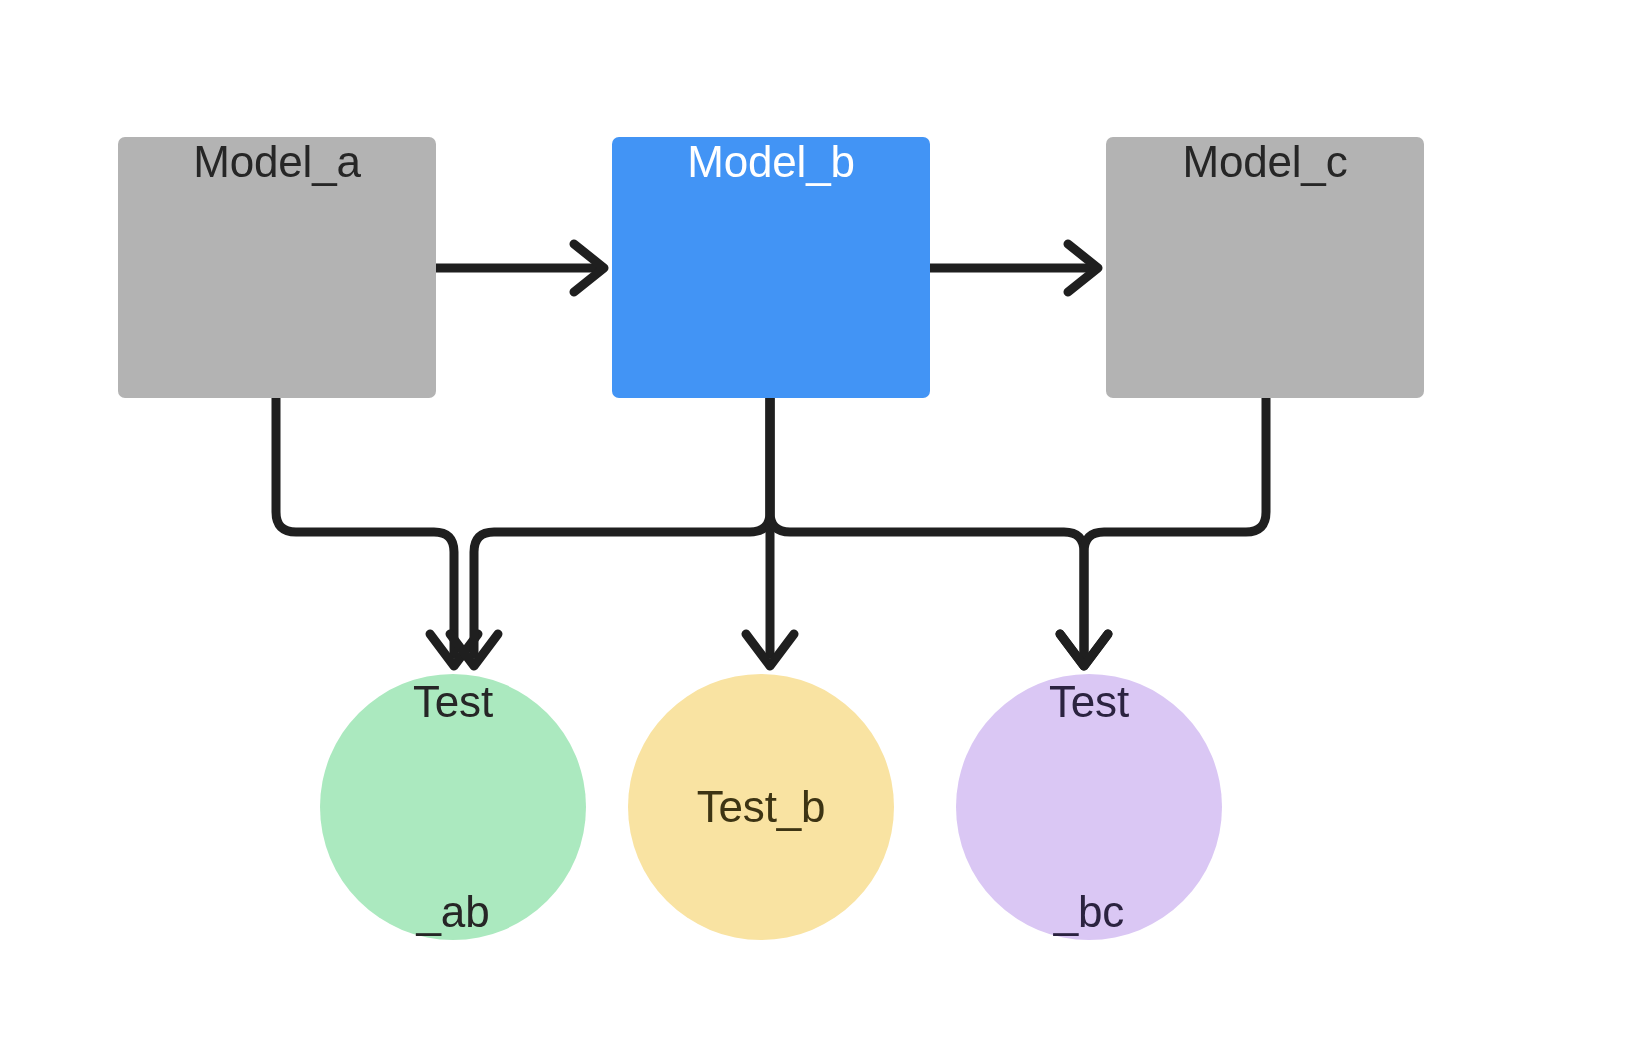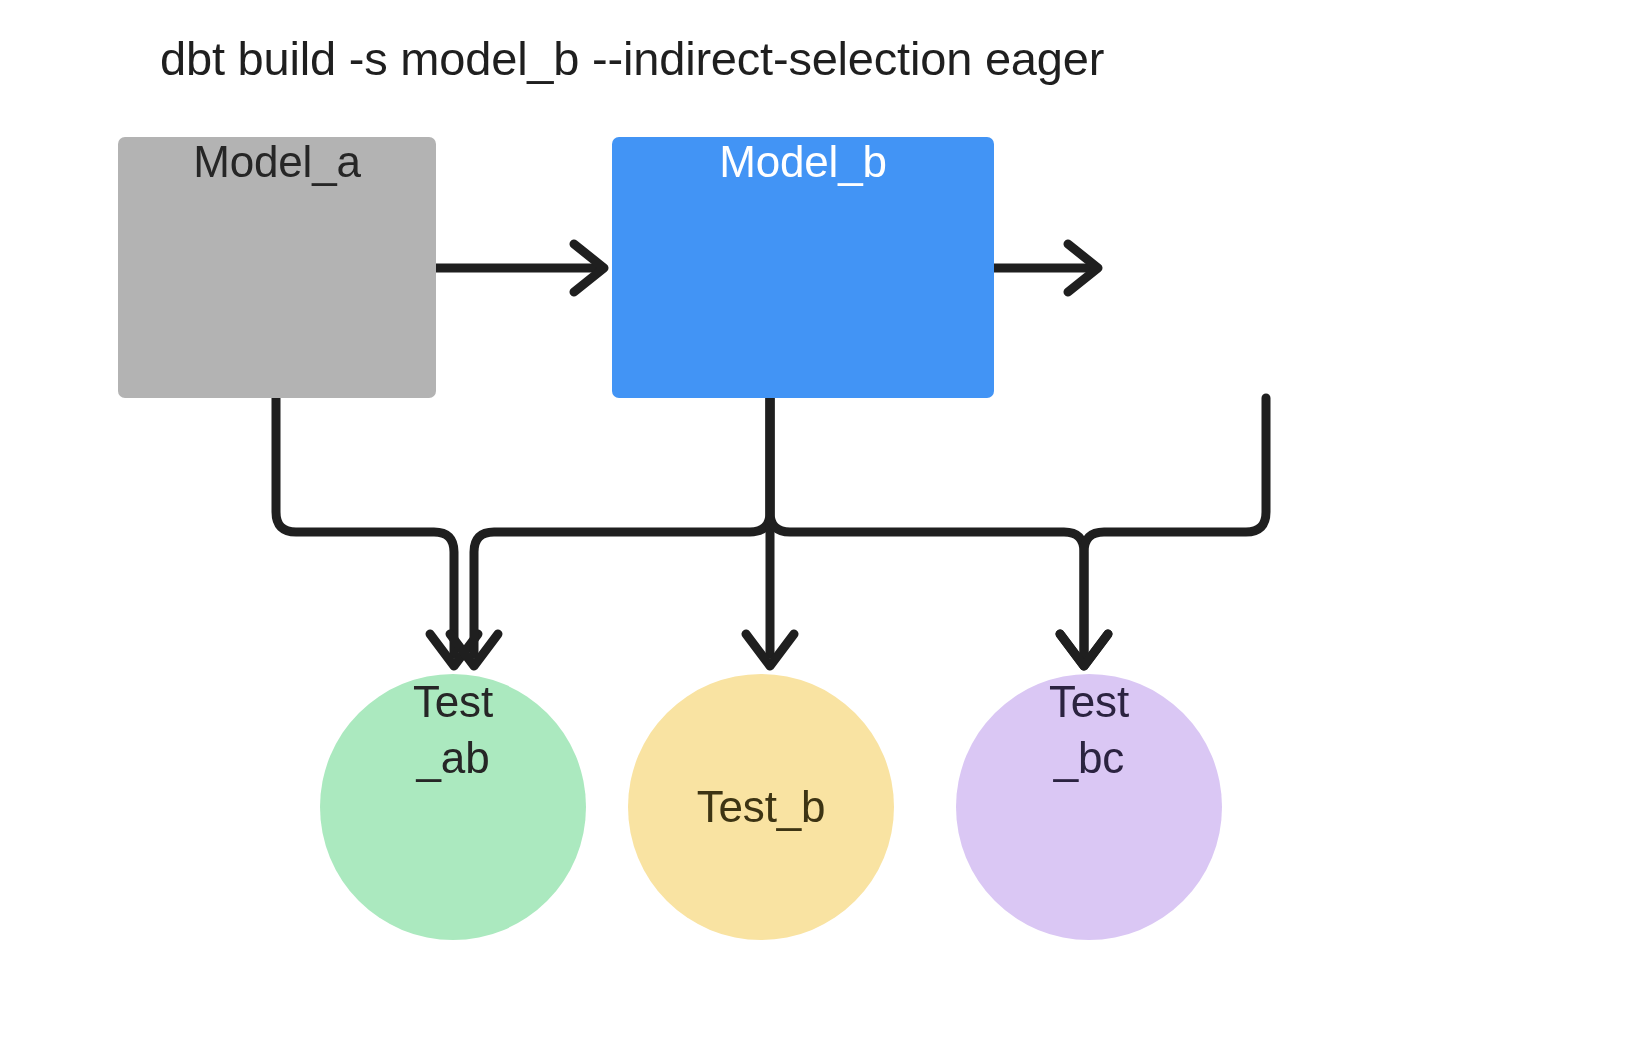"dbt build -s model_b" div.title { html: <div>dbt build -s model_b --indirect-selection eager</div> -> none }
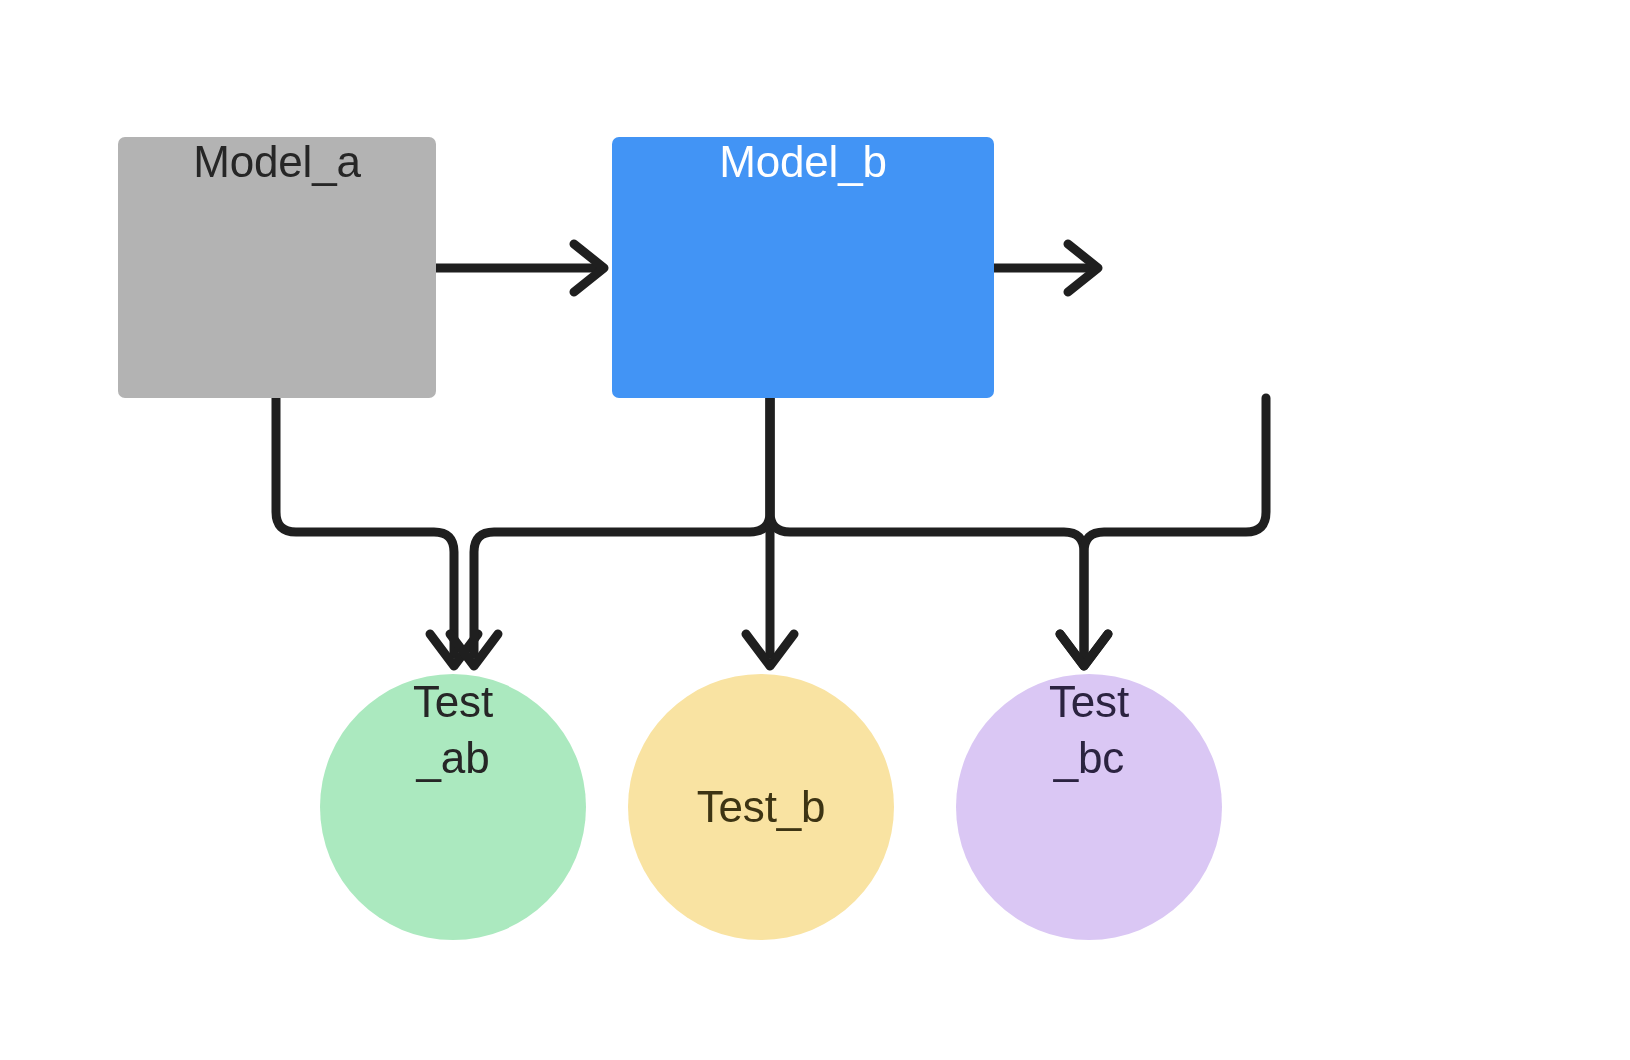"Model_b" #model-b { width: 382px -> 318px }
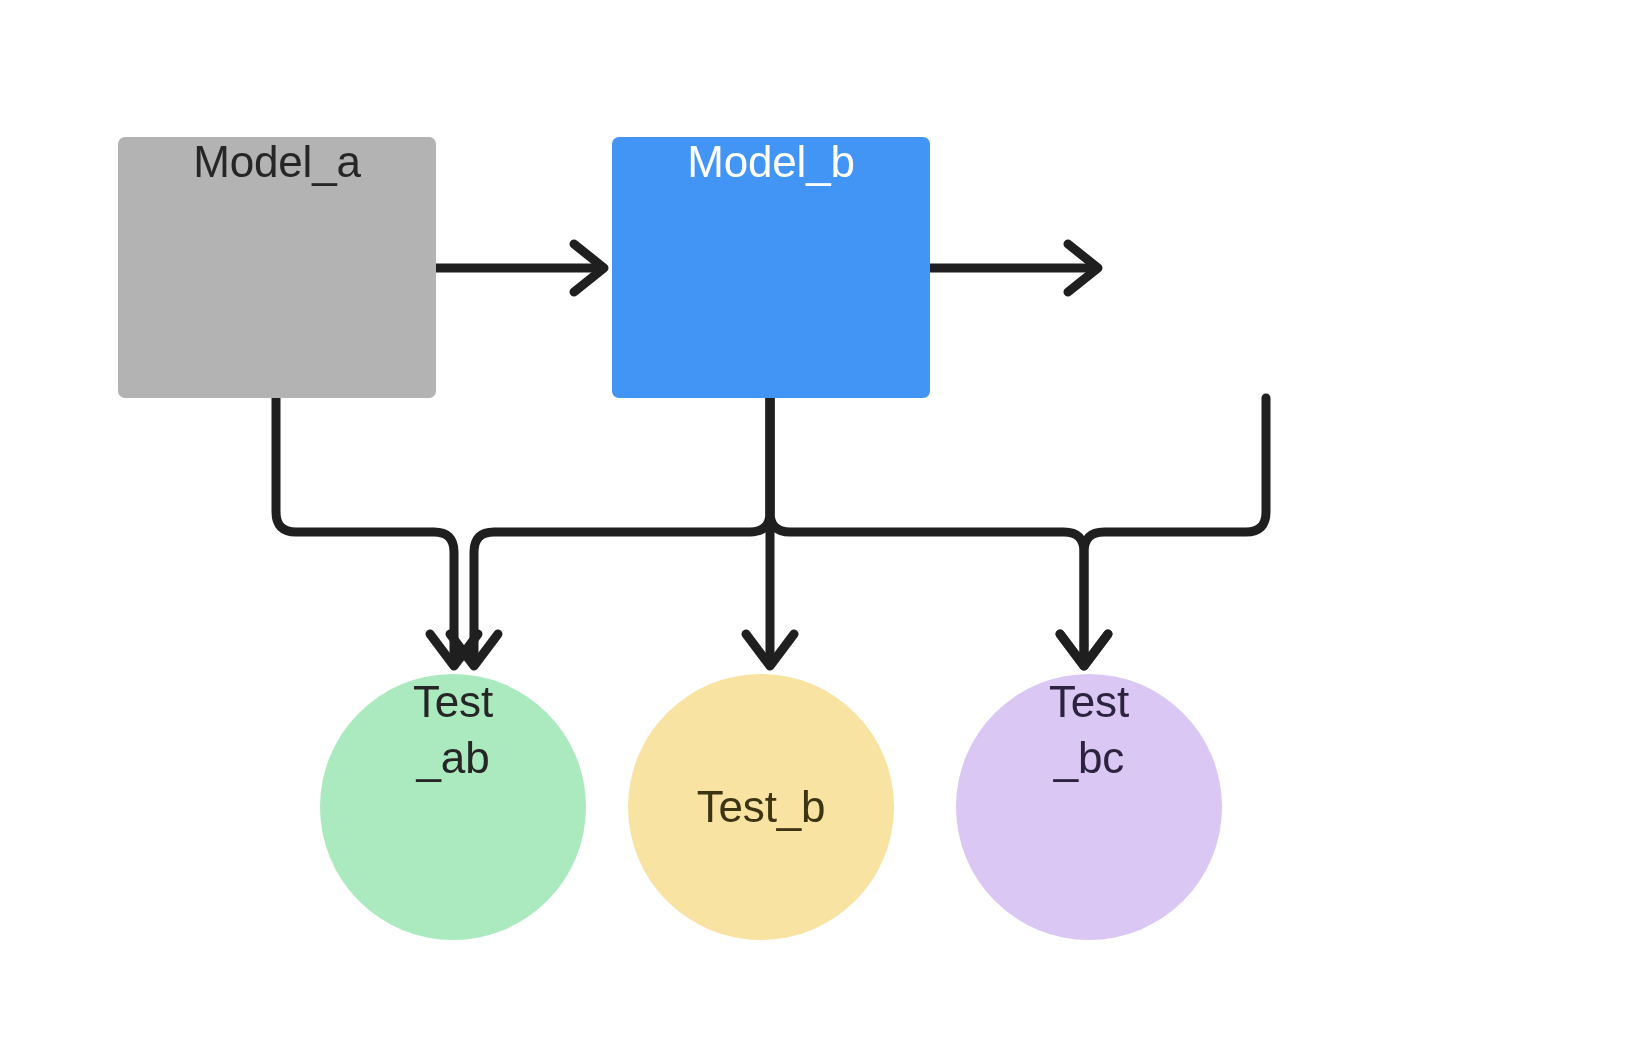"Model_c" div.node-box { html: none -> <div> <span>Model_c</span> </div> }
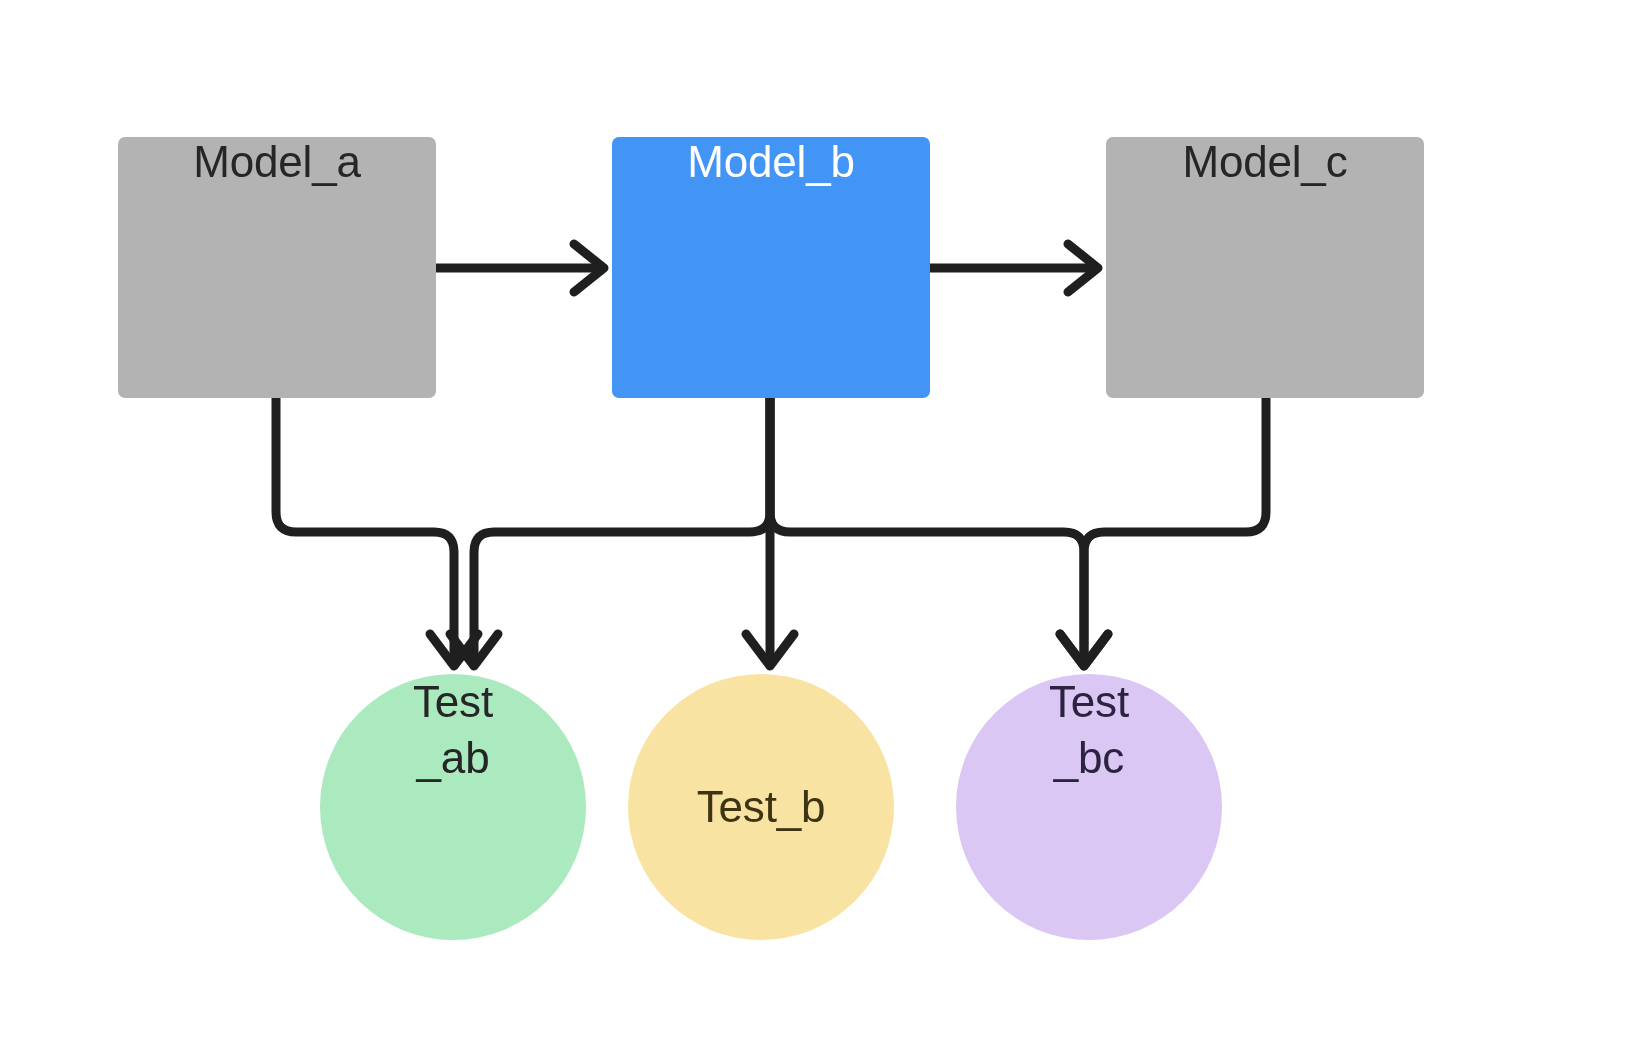"Test" .node-circle { justify-content: flex-start -> space-between }
